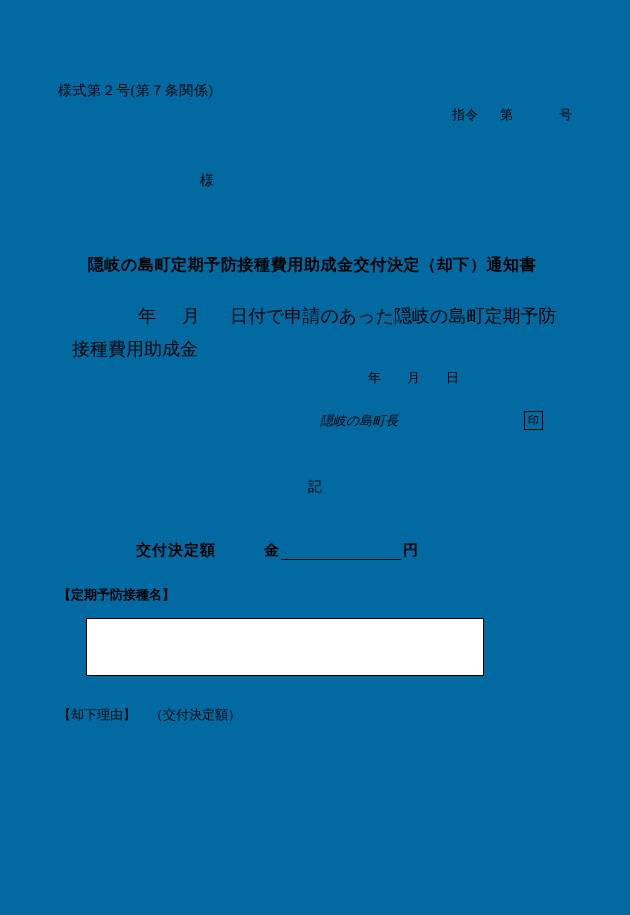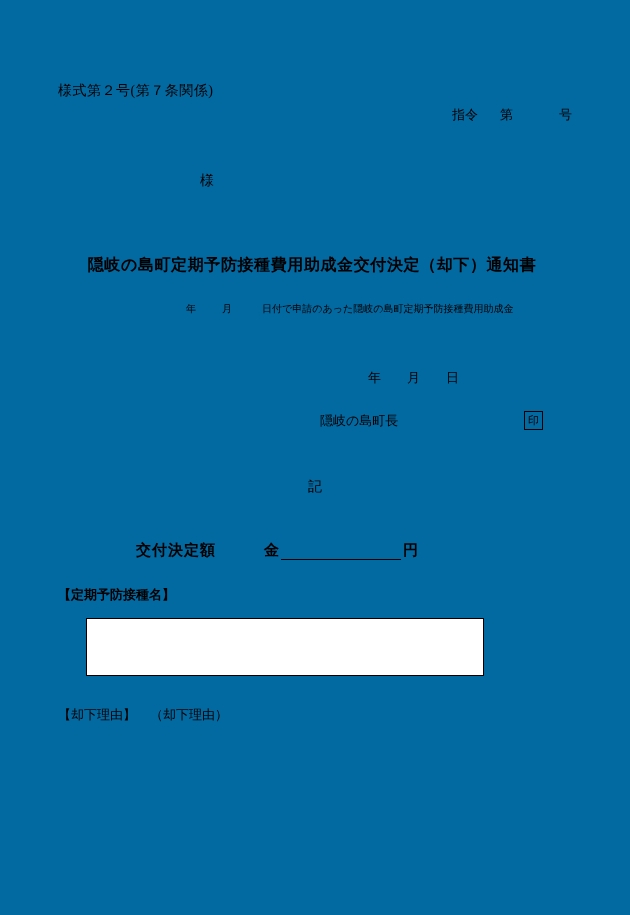"年 月 日付で申請のあった隠岐の島町定期予防接種費用助成金" .body-para { font-size: 10px -> 18px; margin-left: 48px -> none }
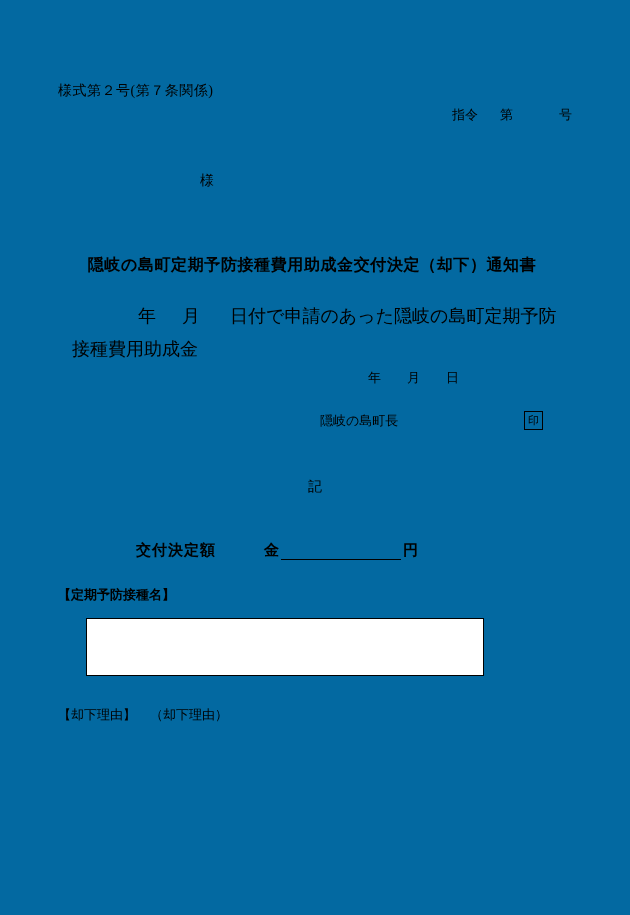"隠岐の島町長" .issuer { font-style: none -> italic }
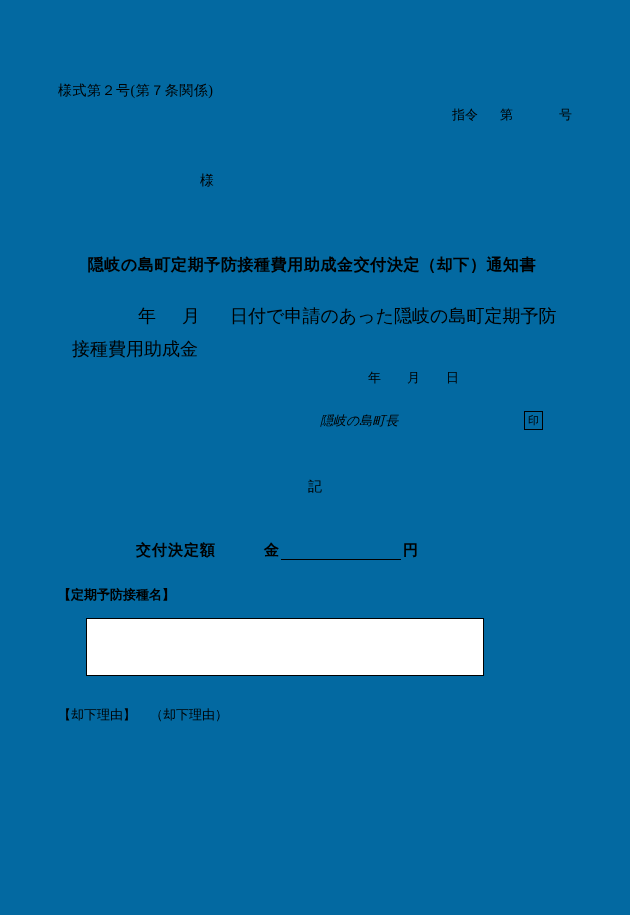"（却下理由）" span.note { text: 却下理由 -> 交付決定額 }
